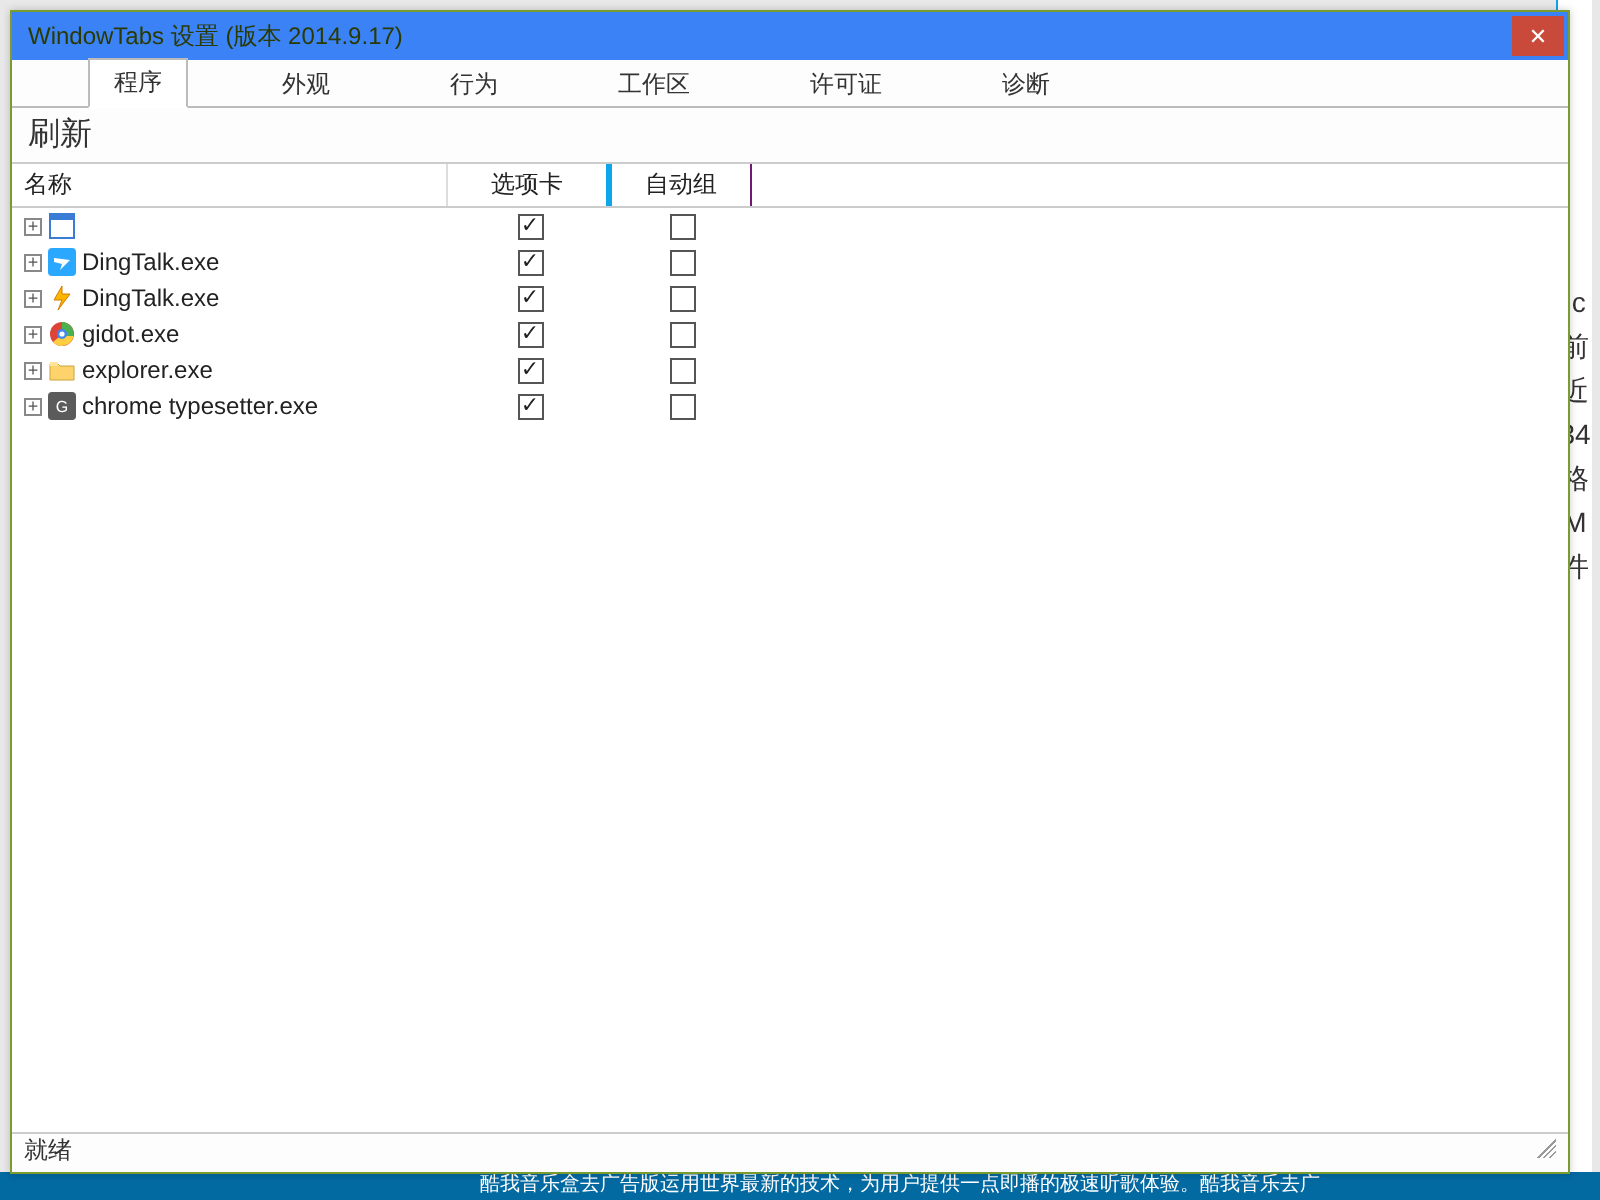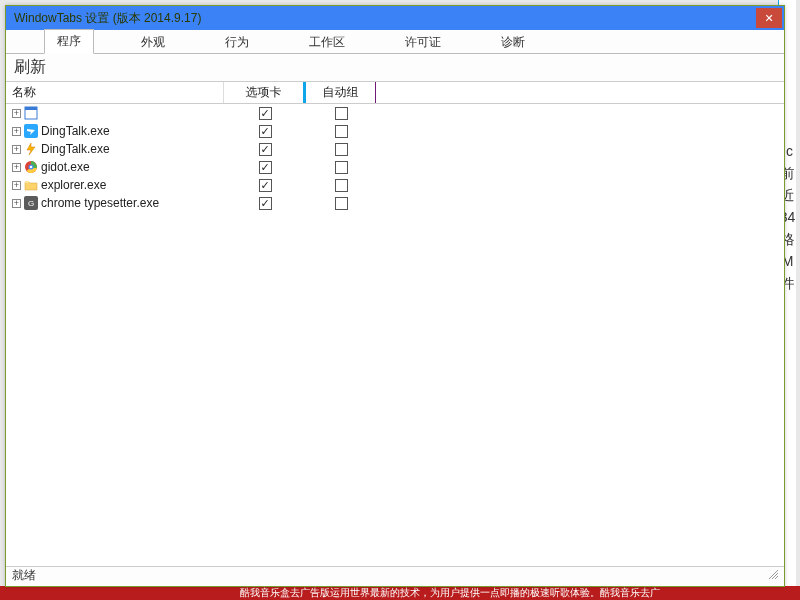"酷我音乐盒去广告版运用世界最新的技术，为用户提供一点即播的极速听歌体验。酷我音乐" .backdrop-bottom { background: #b91c1c -> #0369a1 }
